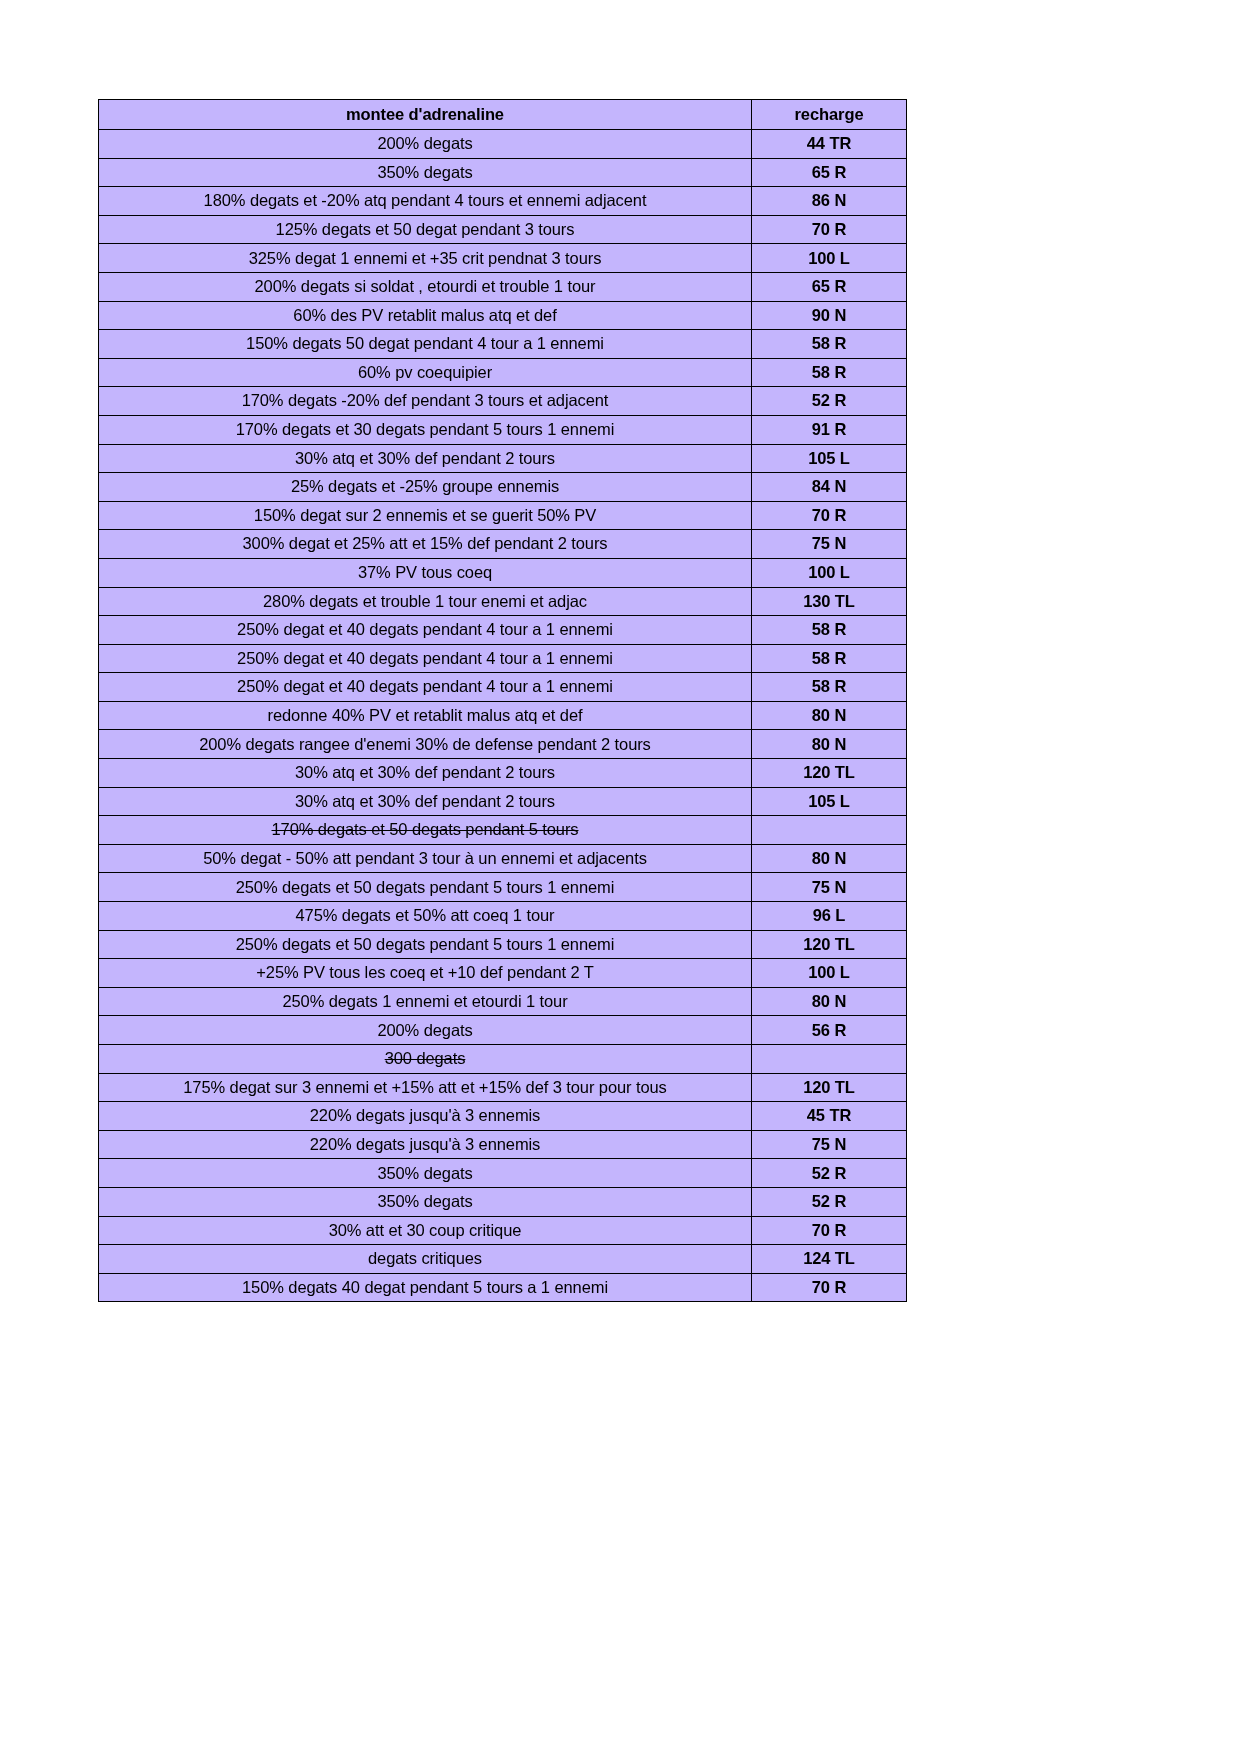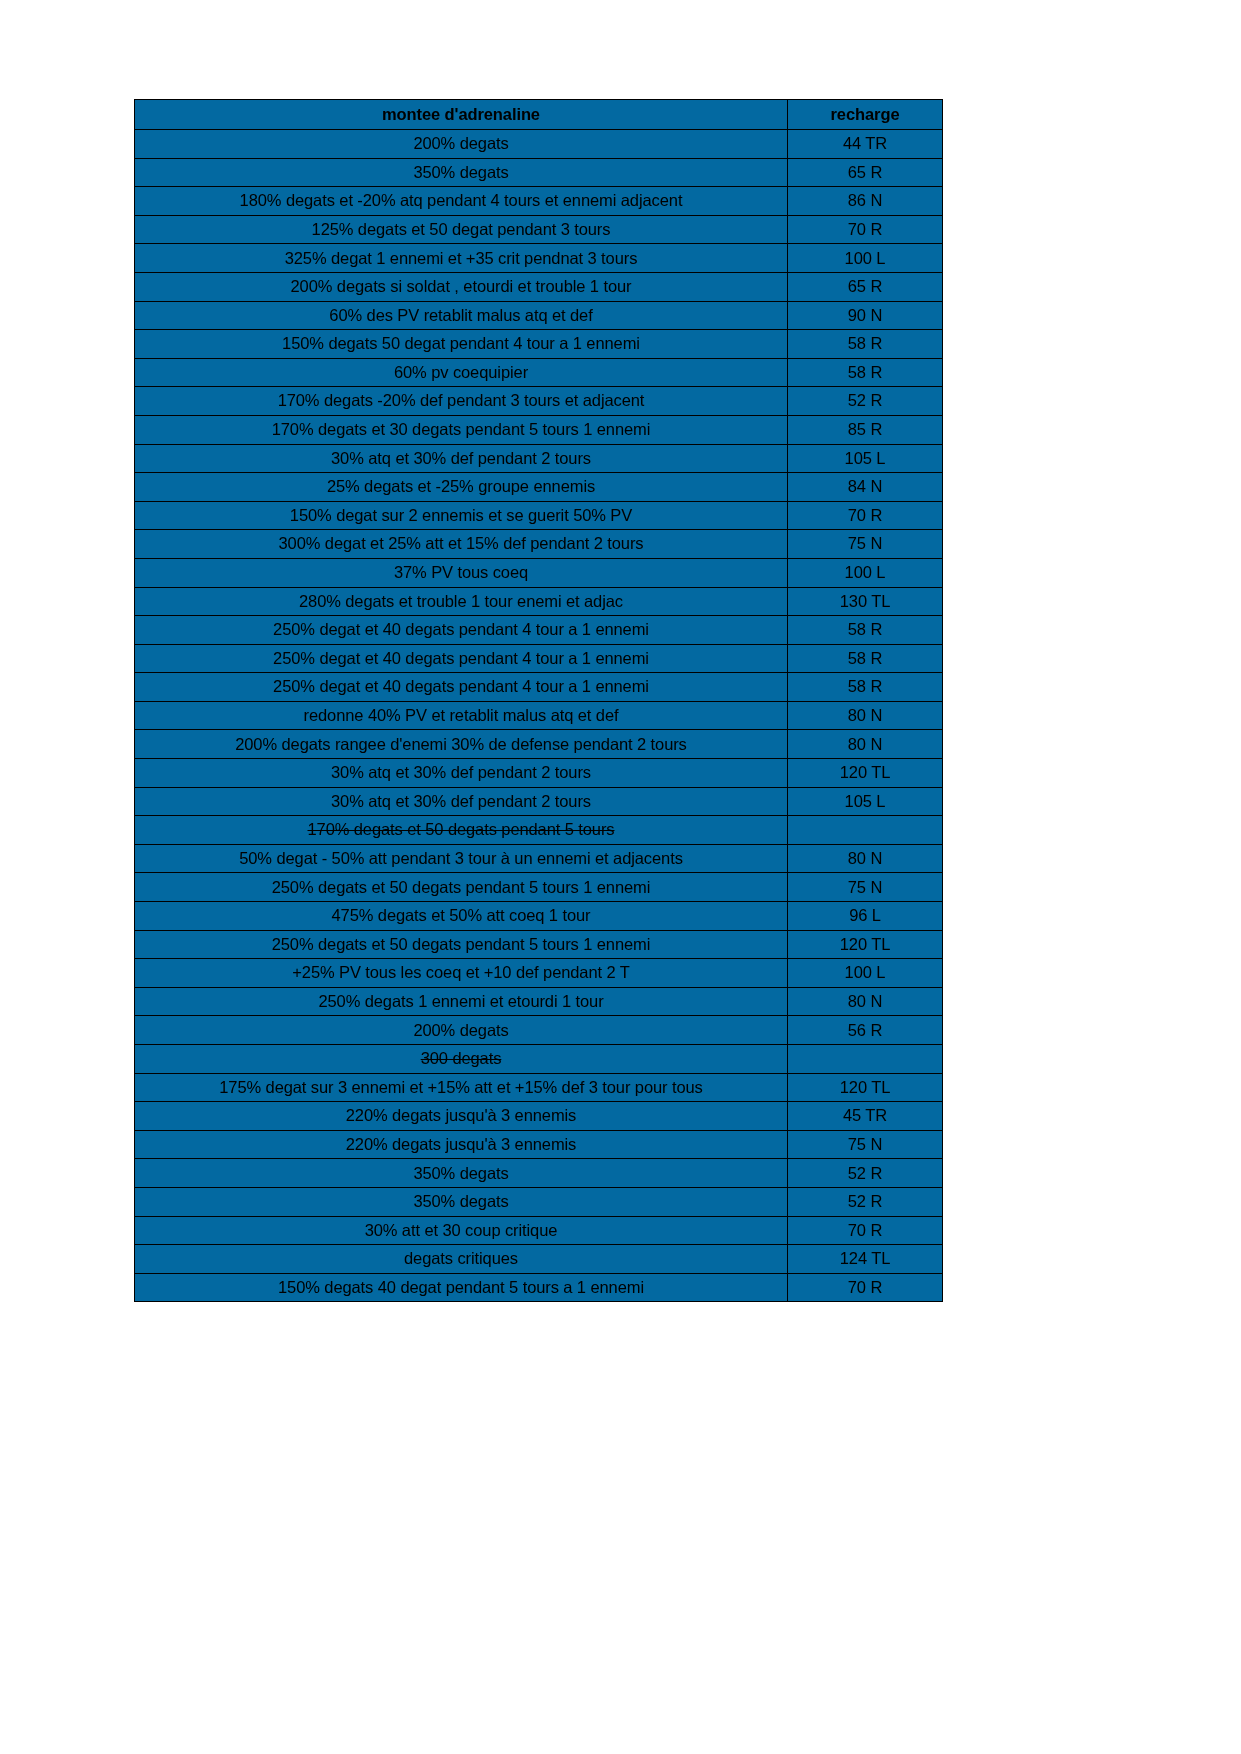"montee d'adrenaline" table.skills { background: #0369a1 -> #c4b5fd; margin-left: 36px -> none }
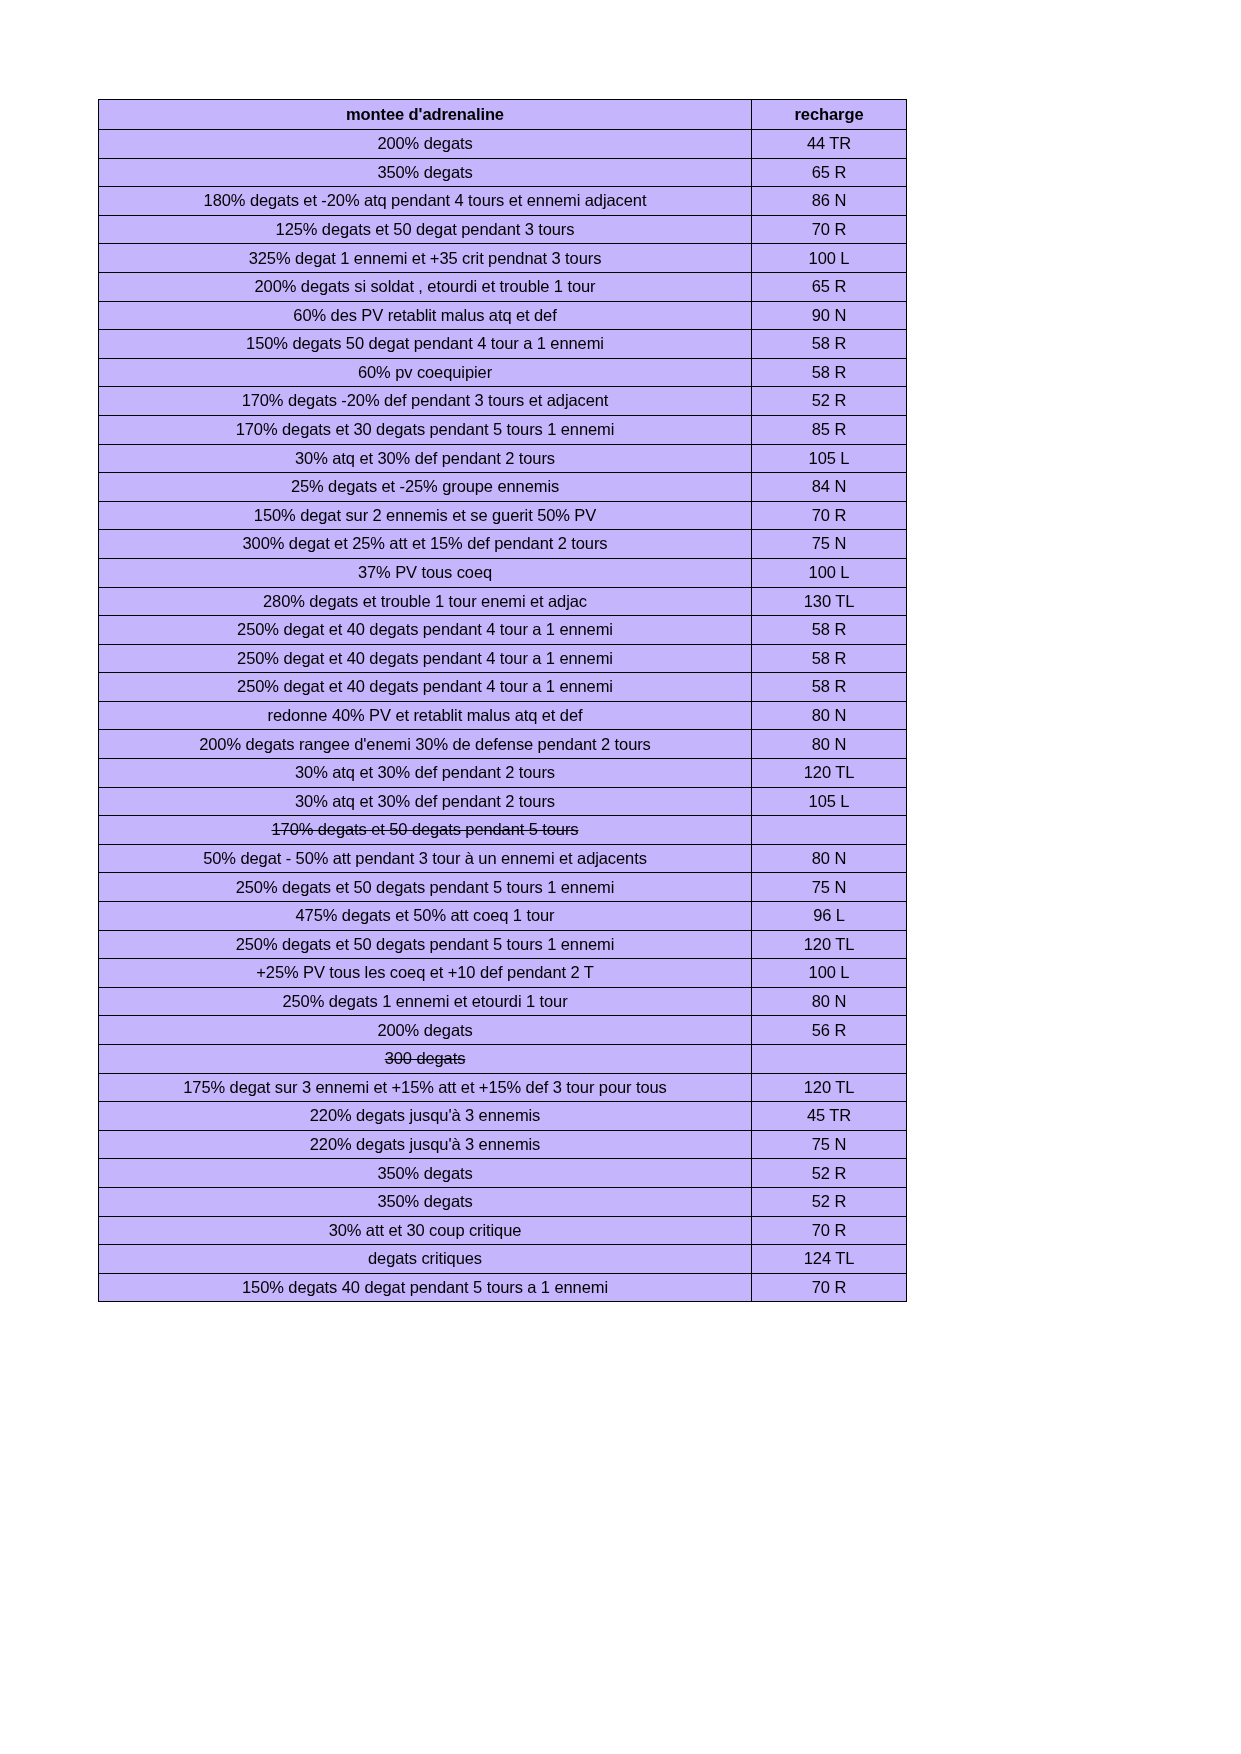"44 TR" td.rech { font-weight: none -> bold }
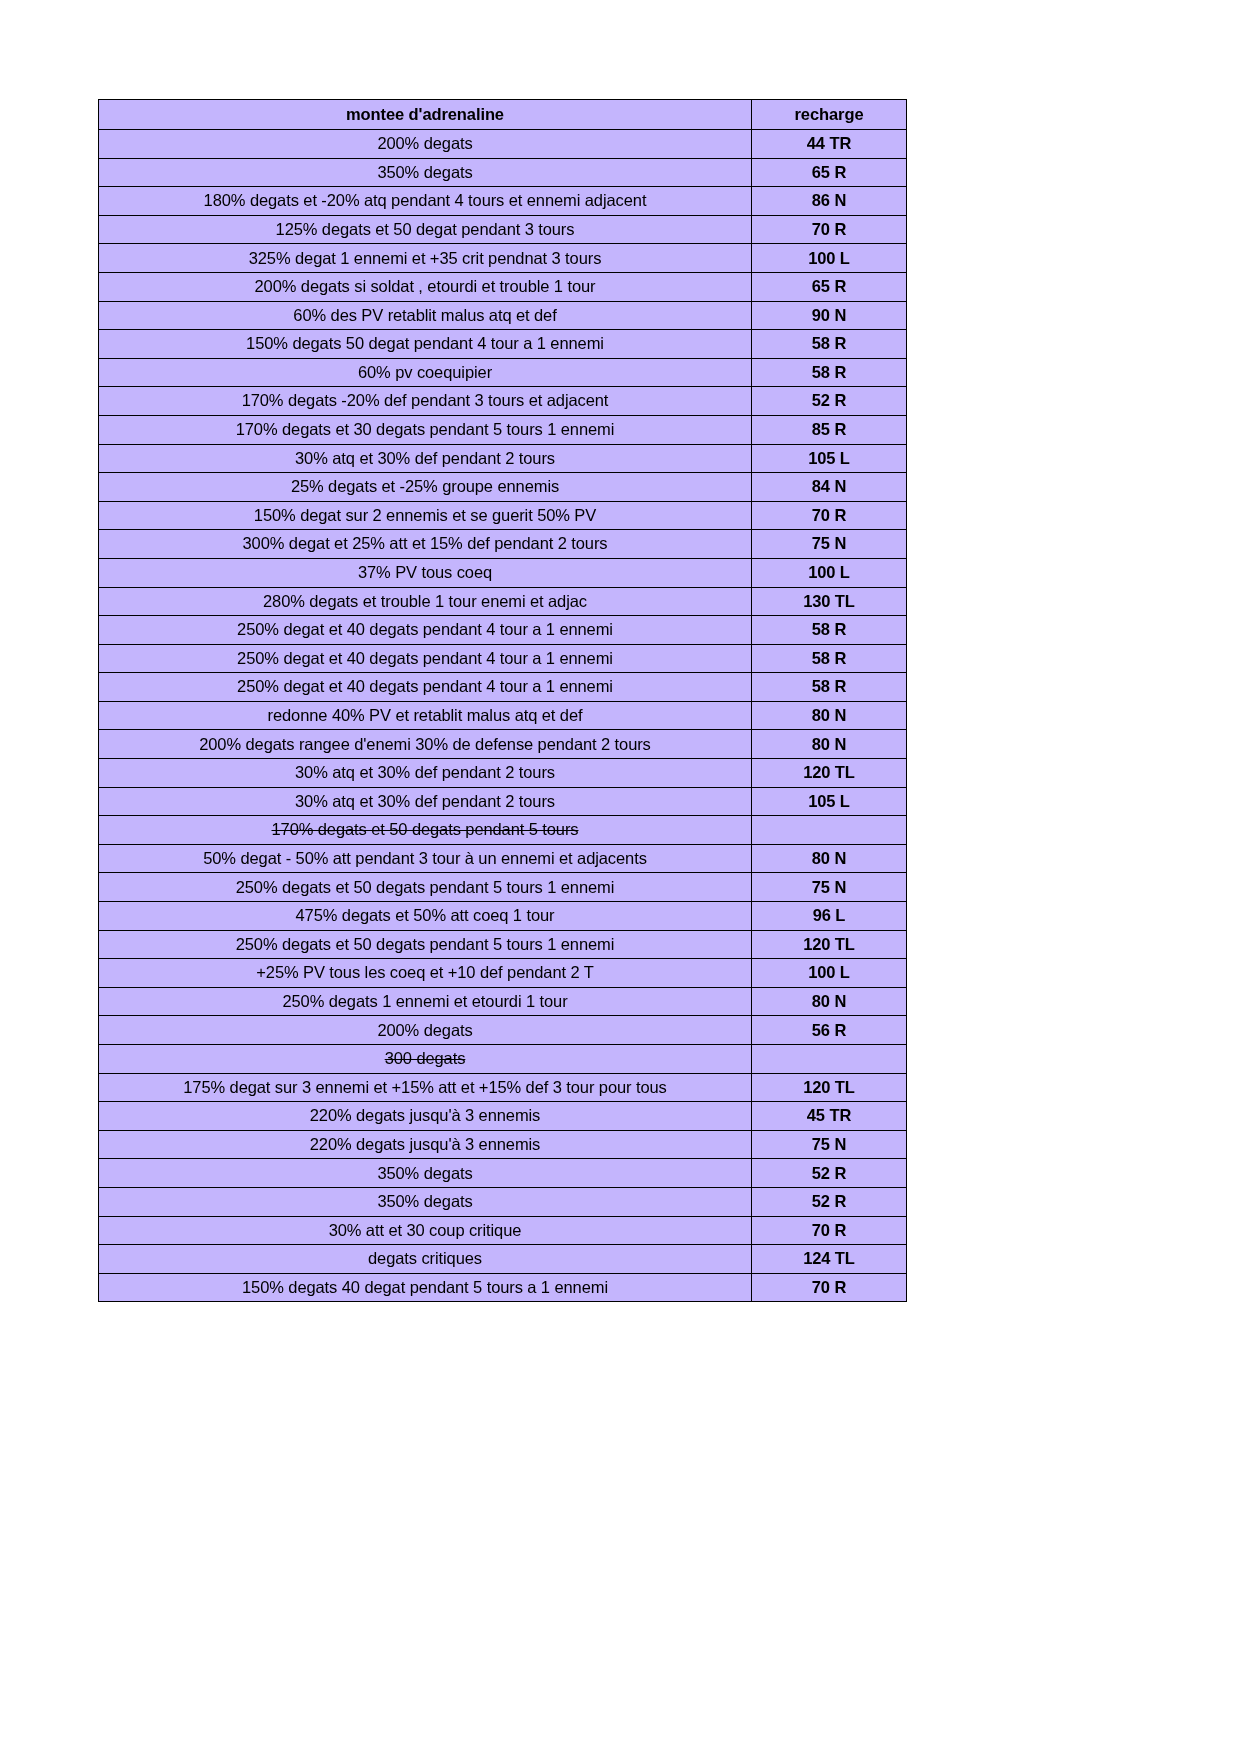"85 R" td.rech { text: 85 -> 91 }
